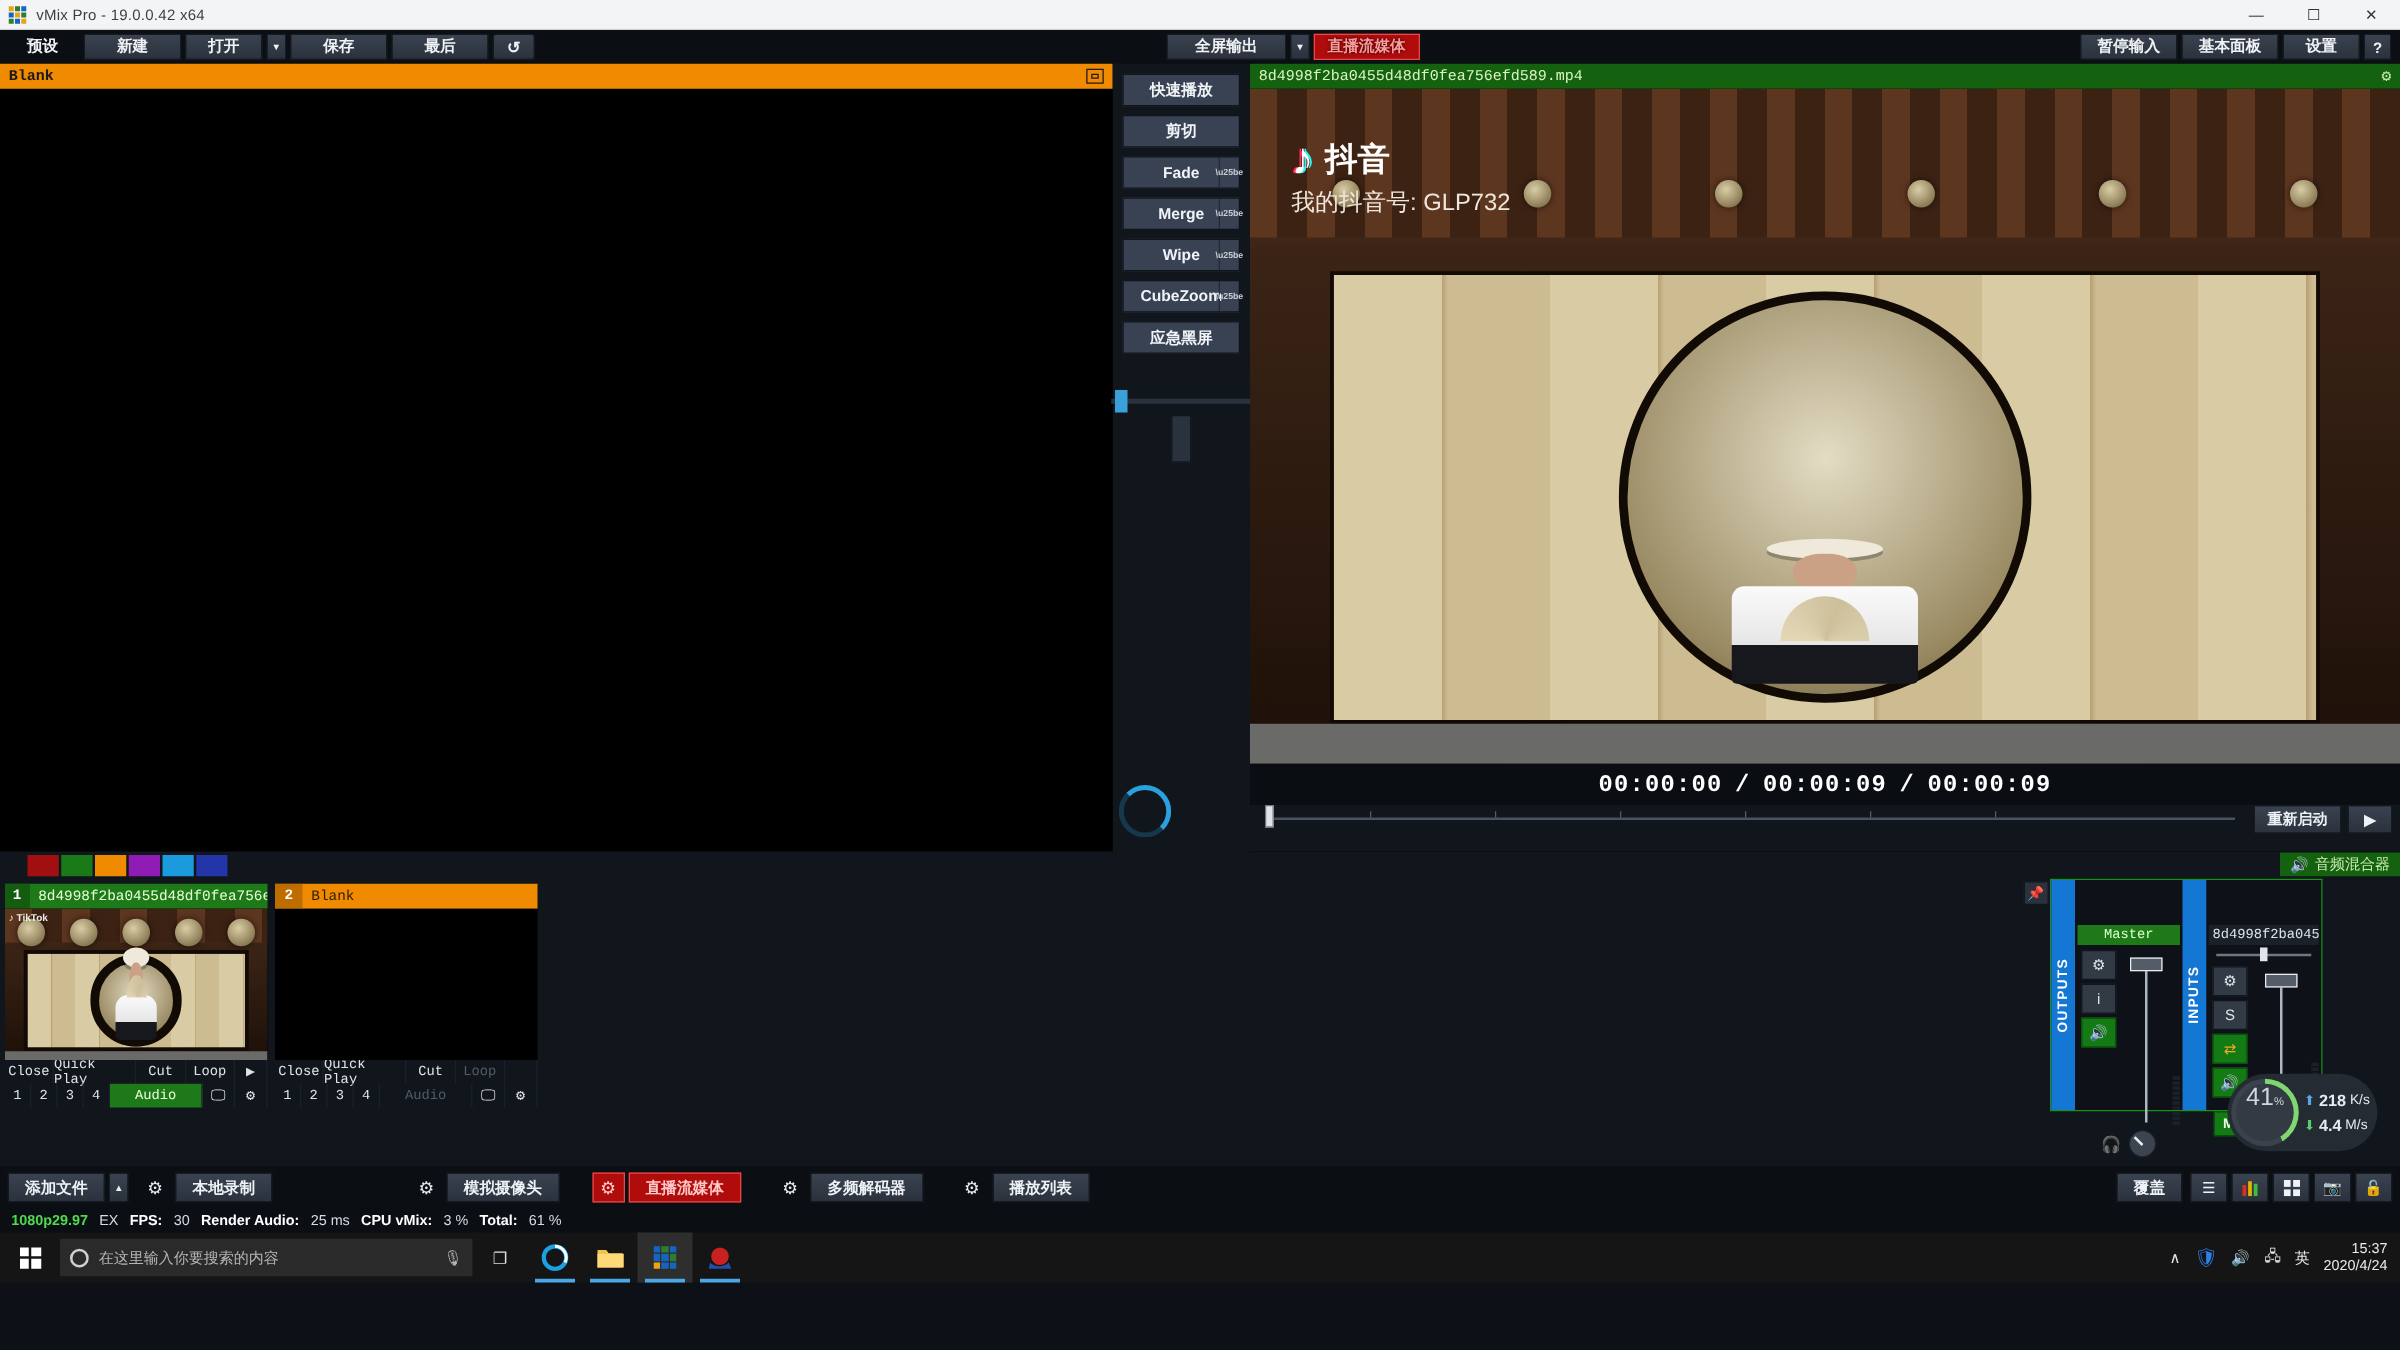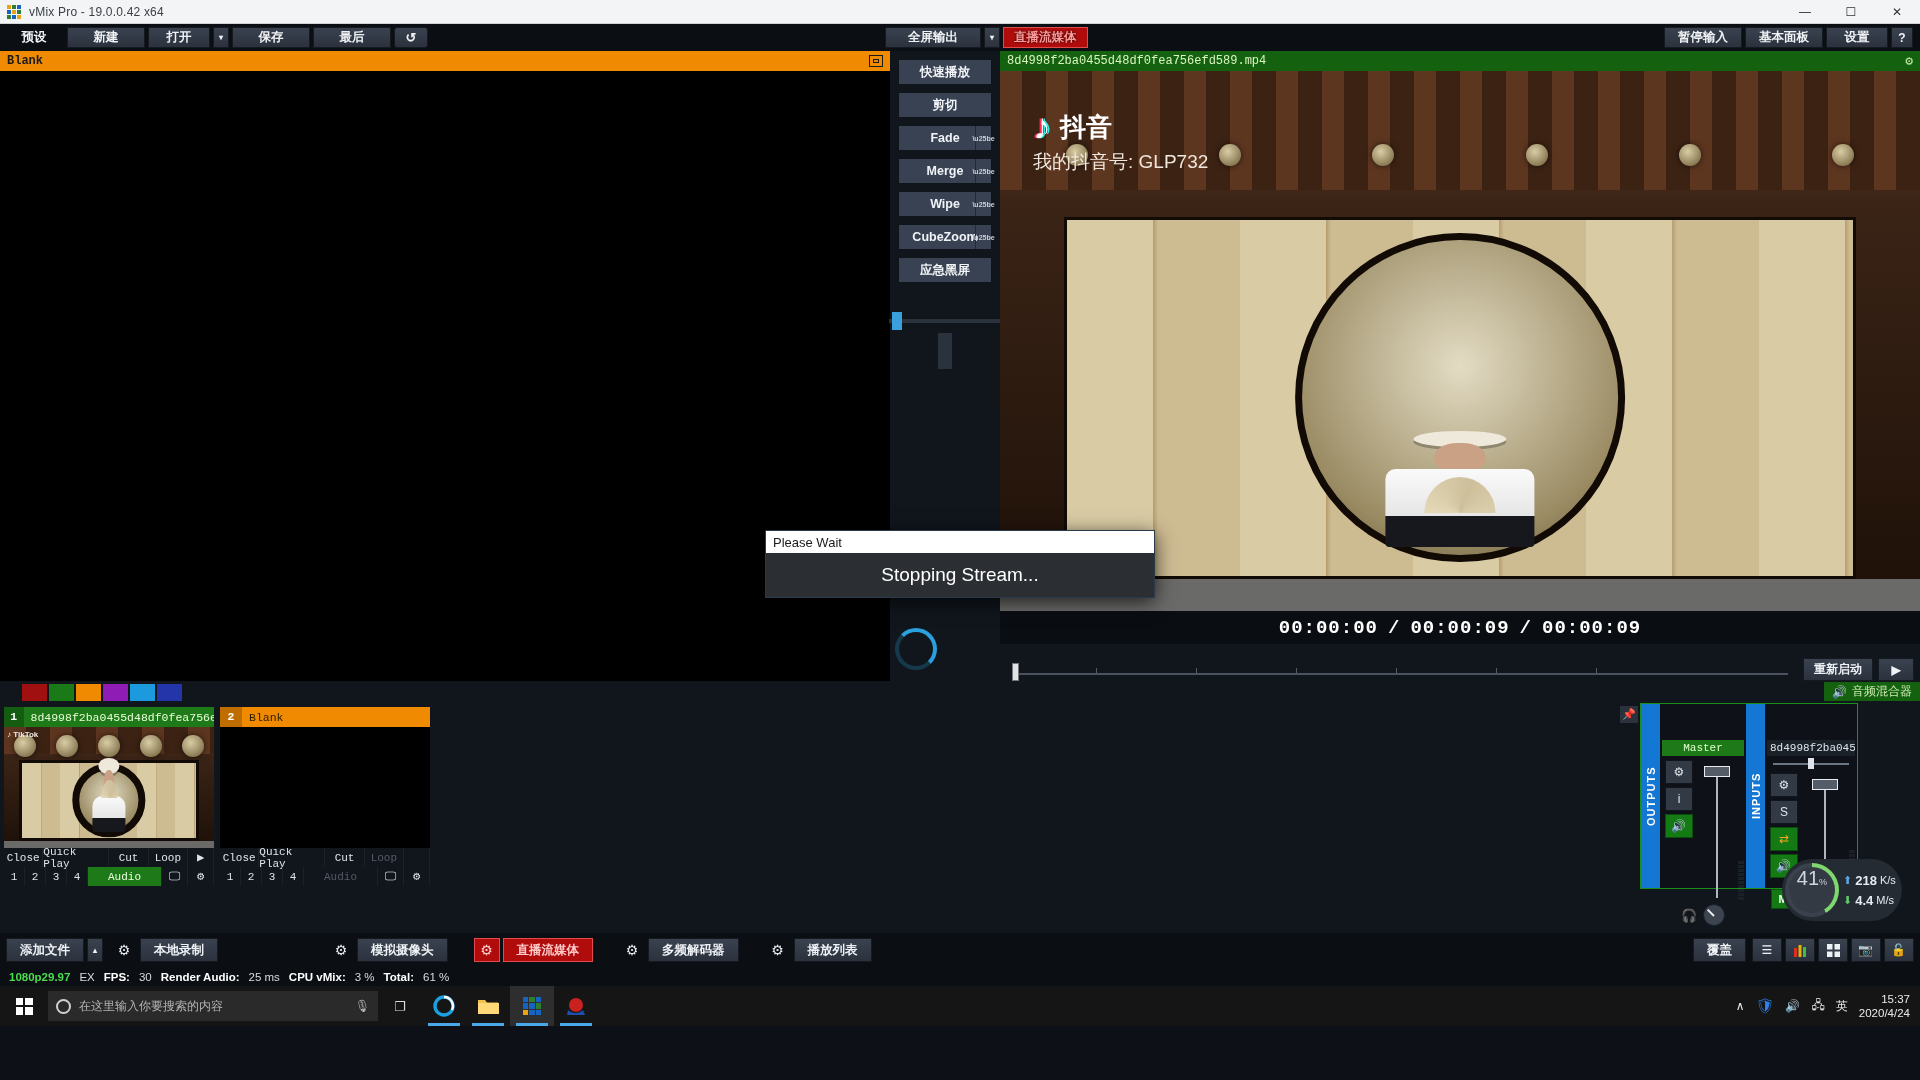"全屏输出" #menucenter { left: 885px -> 933px }
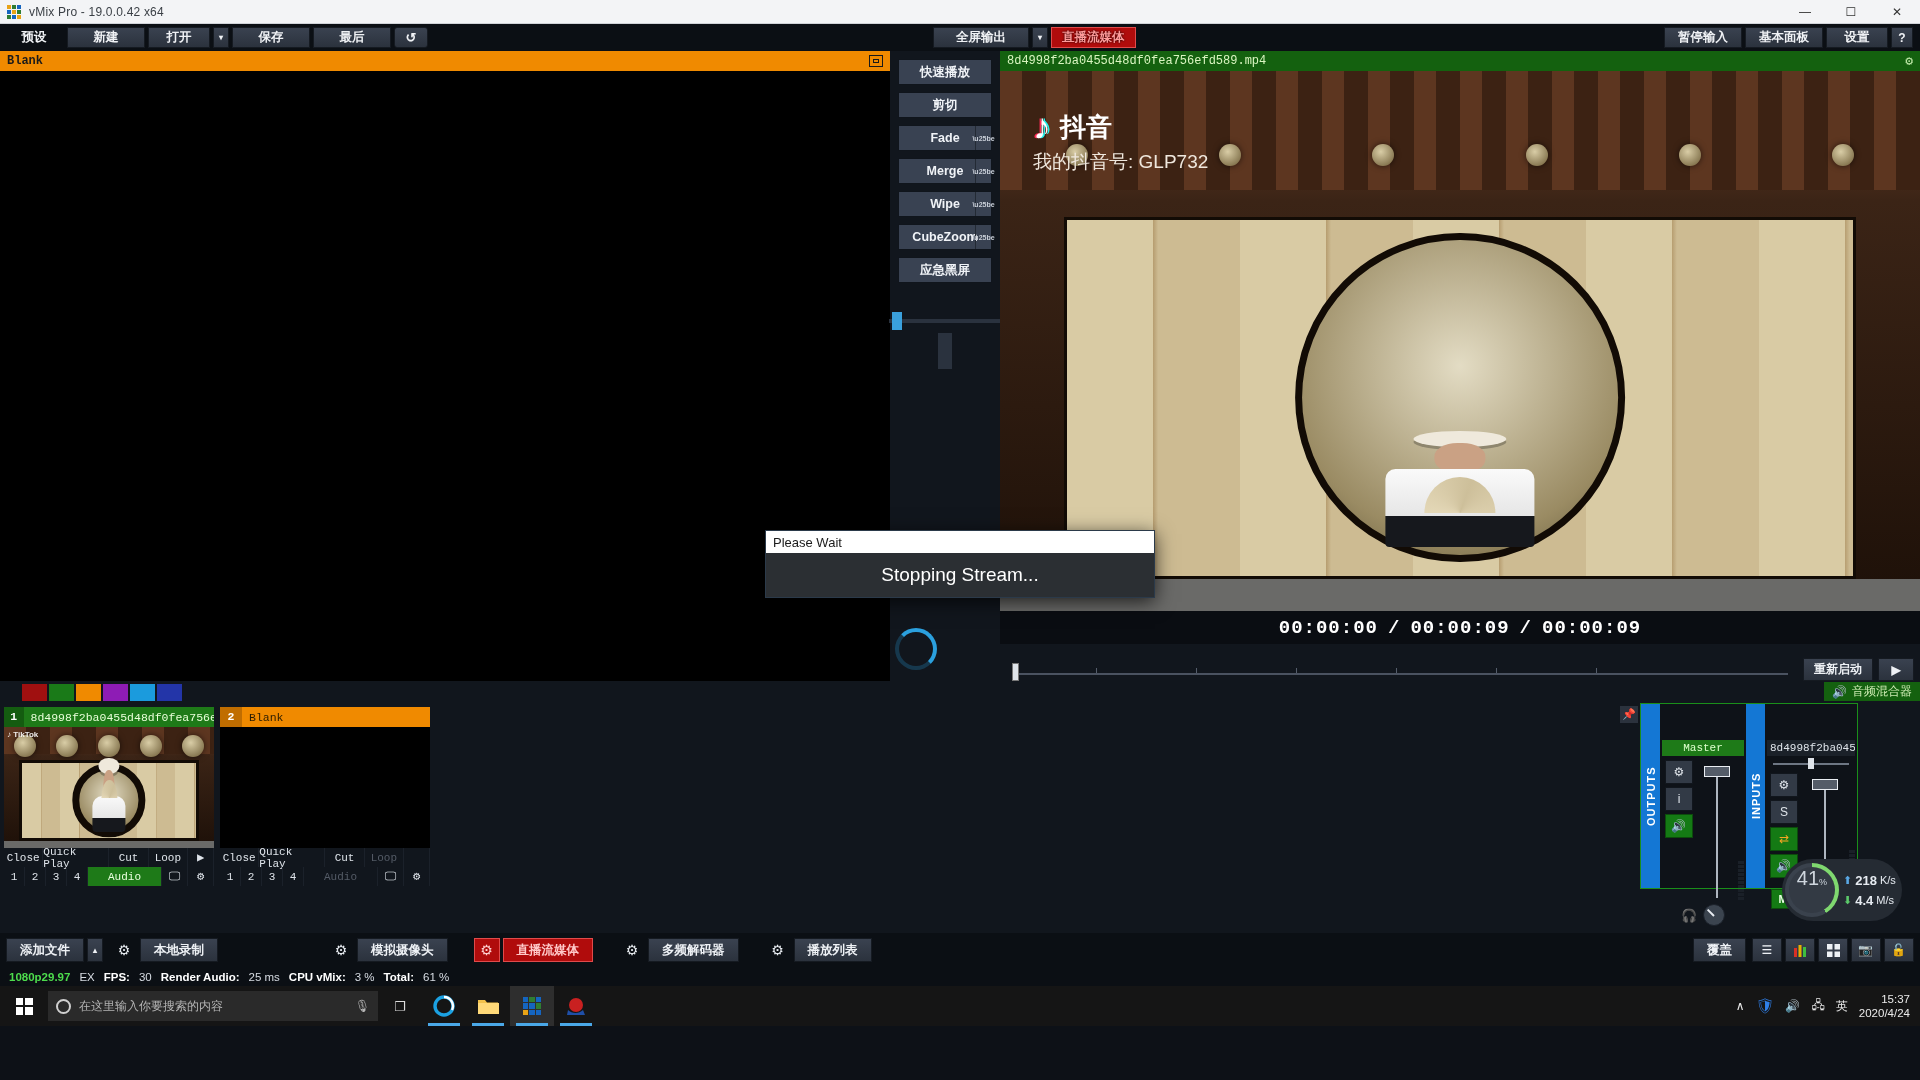"Please Wait" div { html: <div> <div>Please Wait</div> <div>Stopping Stream...</div> </div> -> none }
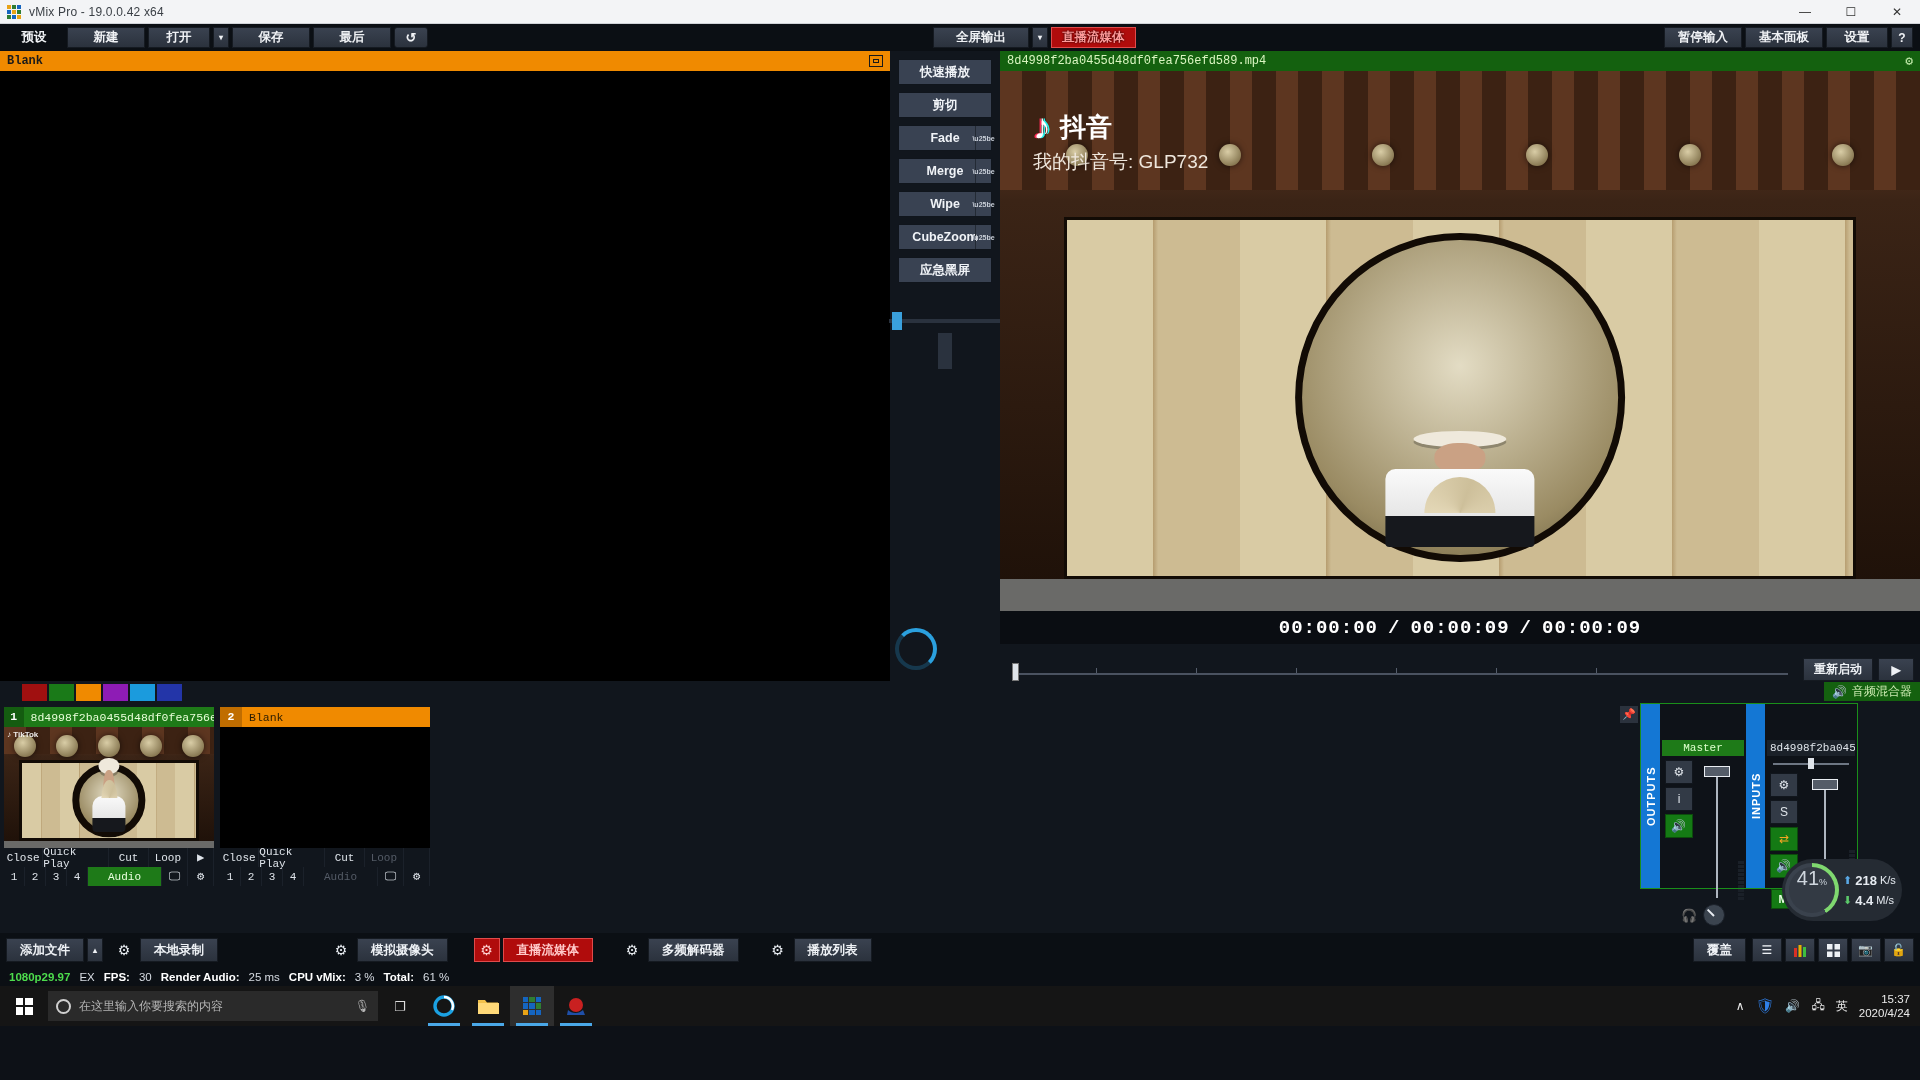"重新启动" #scrubRow { align-items: flex-end -> flex-start }
